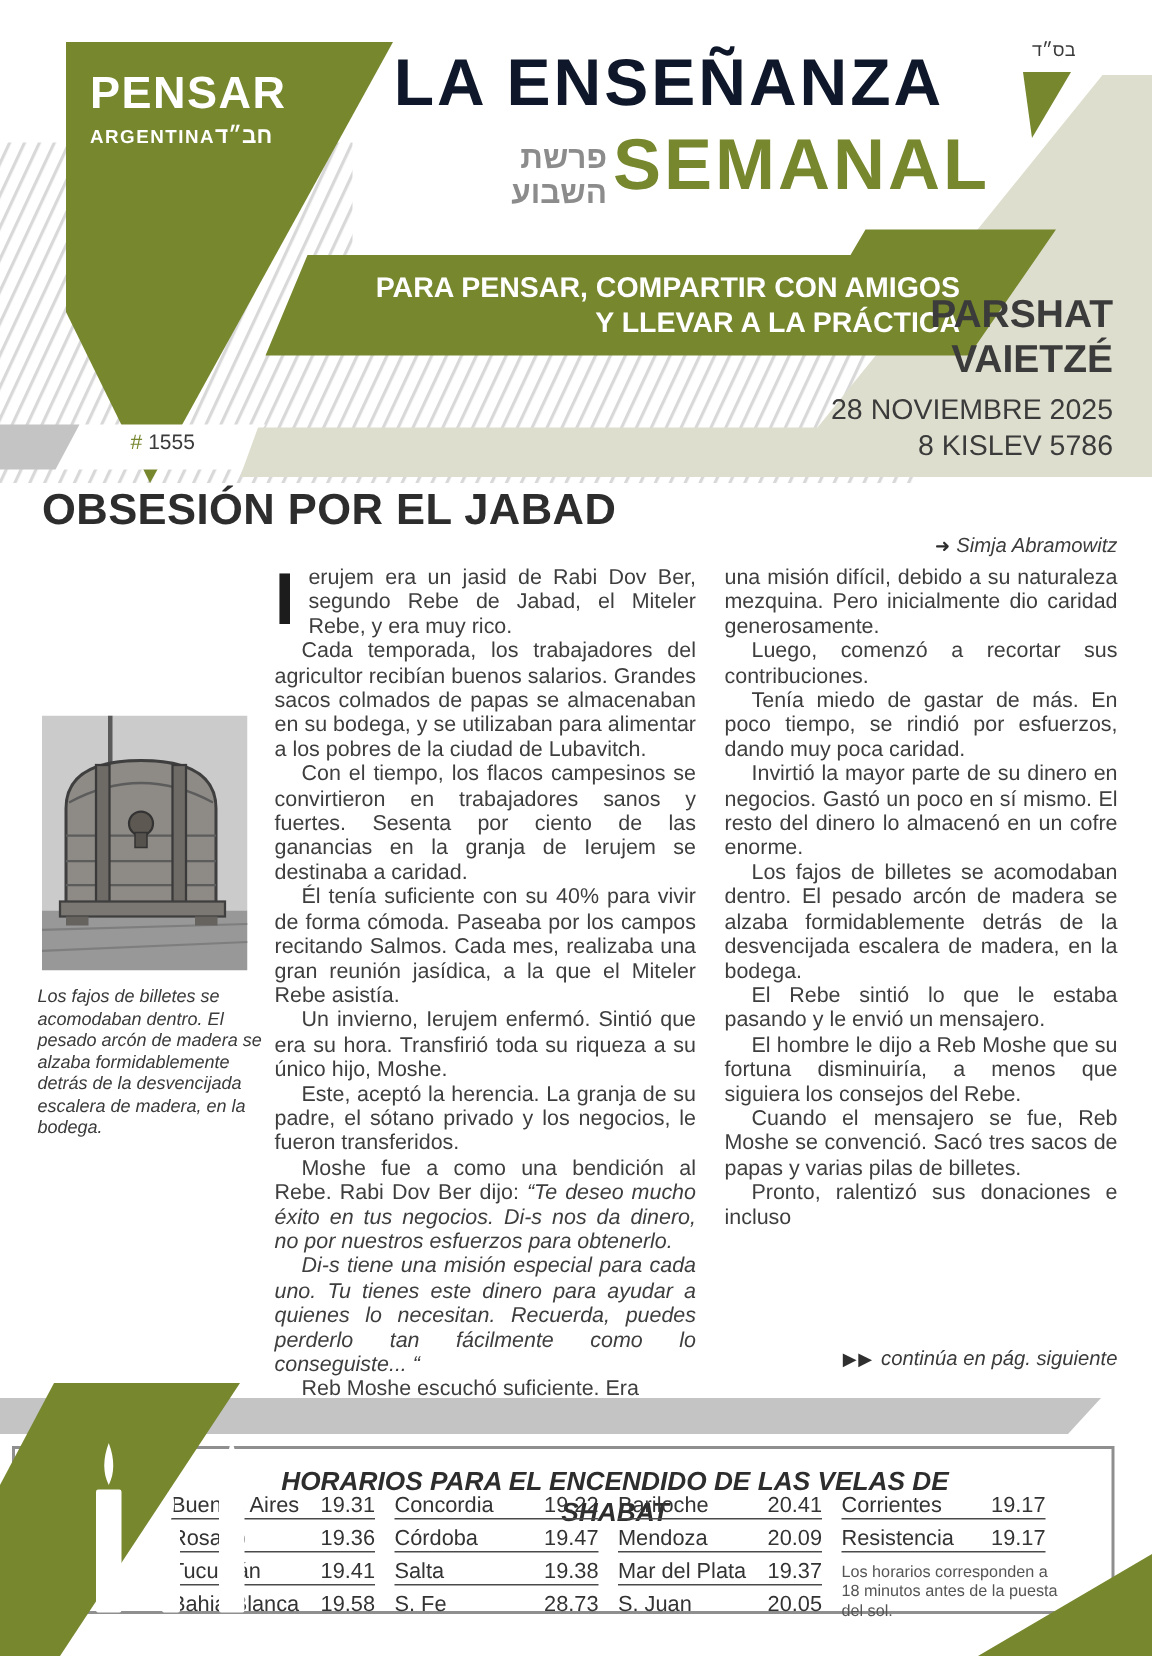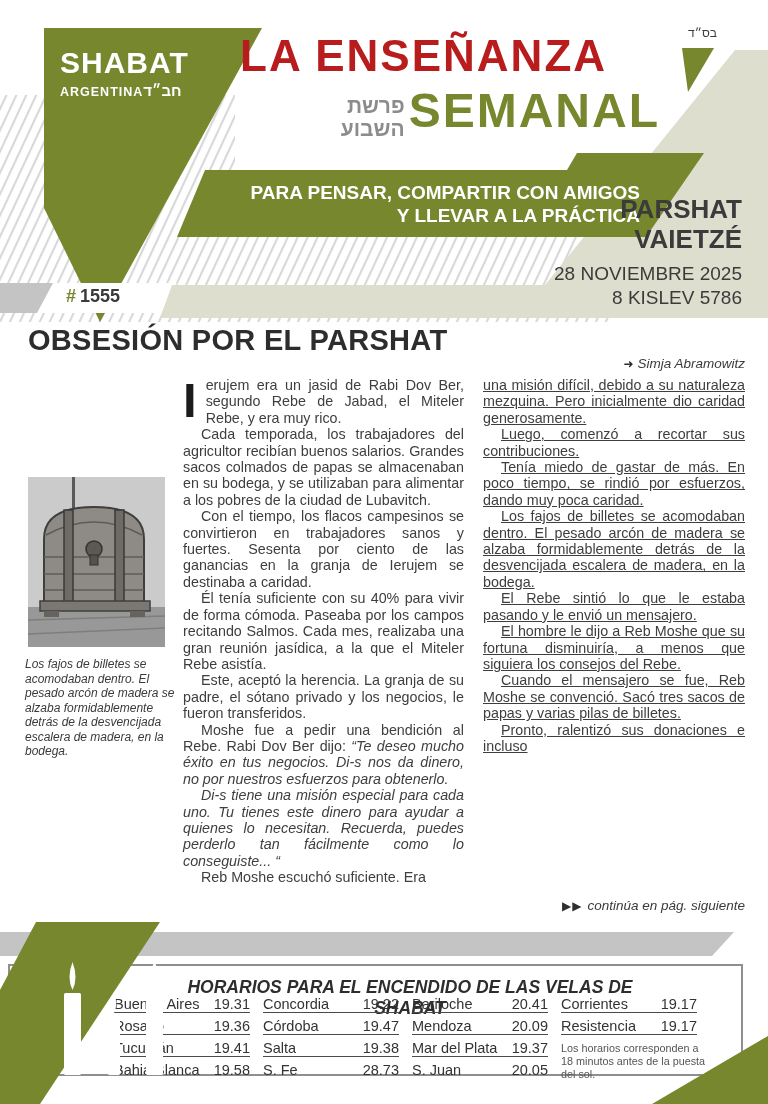"SHABAT" div.abs { text: SHABAT -> PENSAR }
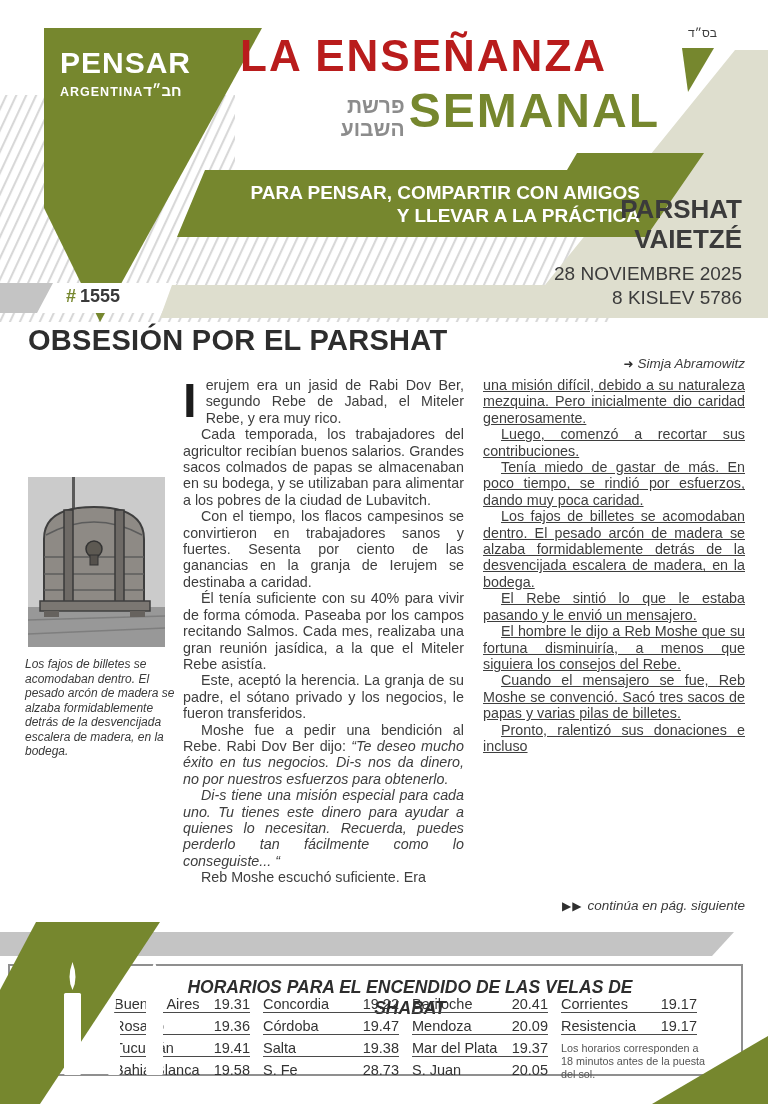"LA ENSEÑANZA" .title1 { color: #b91c1c -> #0f172a; text-align: left -> center }
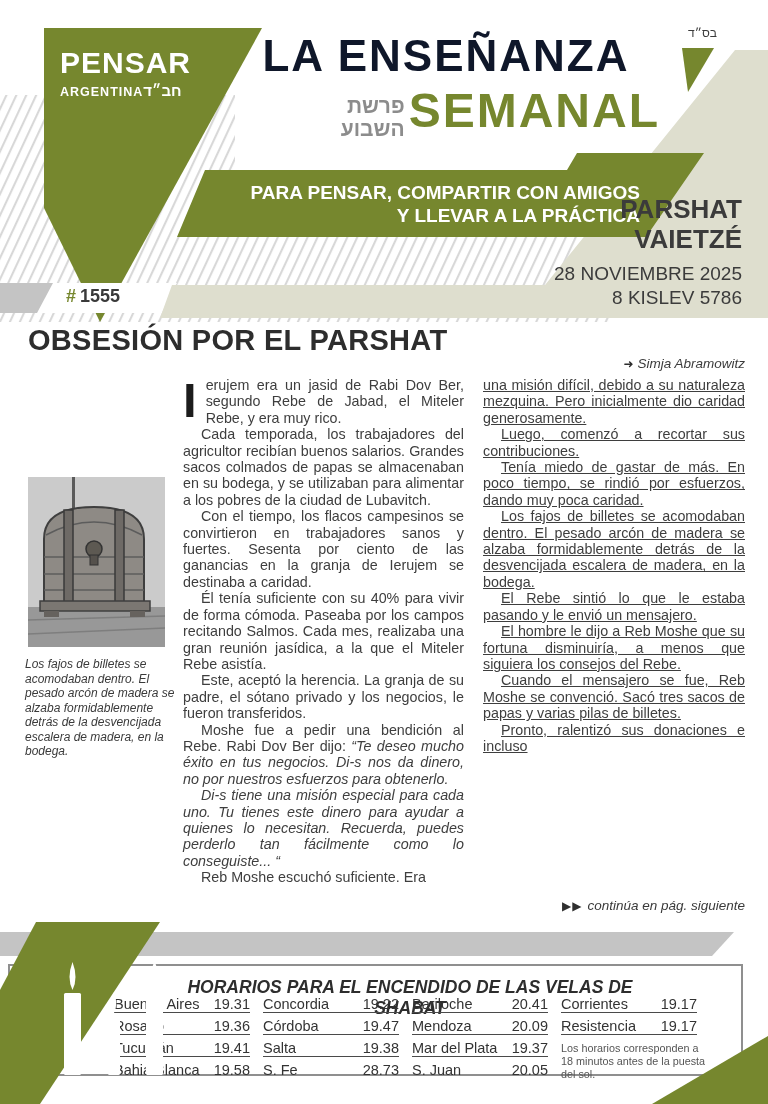"# 1555" .issue { font-size: 18px -> 14px; font-weight: bold -> normal; left: 66px -> 87px }
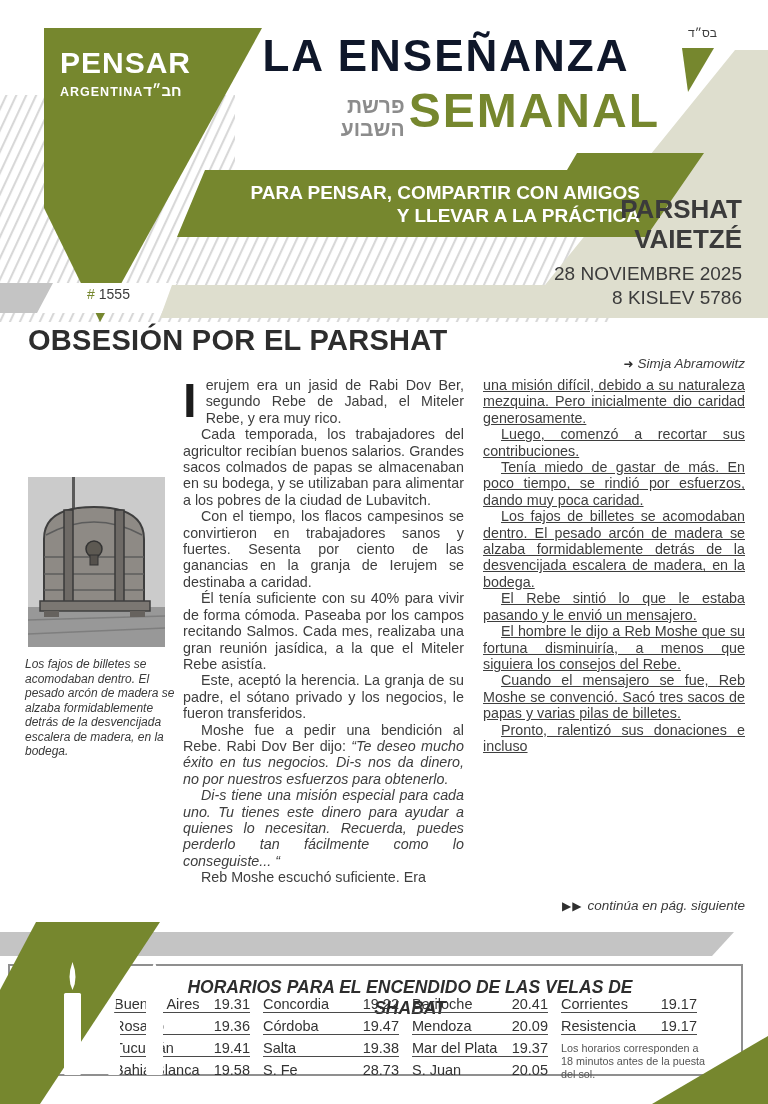"OBSESIÓN POR EL PARSHAT" div.abs { text: PARSHAT -> JABAD }
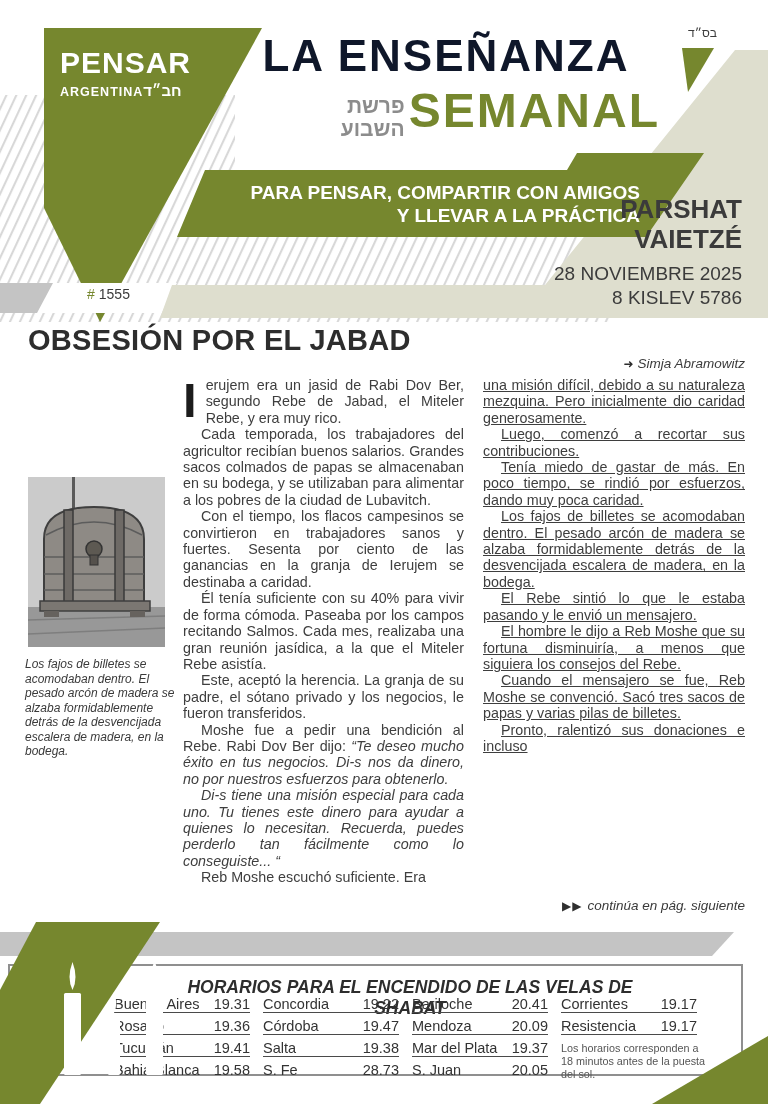"una misión difícil, debido a" .col2 { text-decoration: underline -> none }
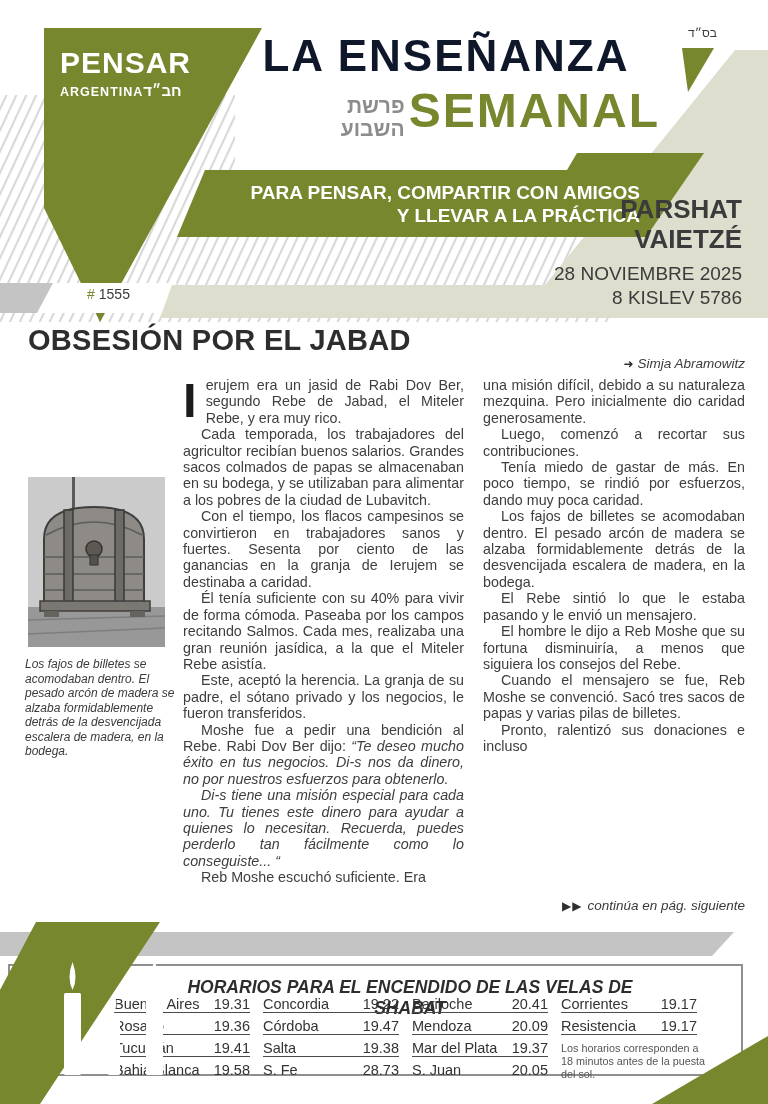"Invirtió la mayor parte de" p { html: none -> <p><span>Invirtió la mayor parte de su dinero en negocios. Gastó un poco en sí mismo. El resto del dinero lo almacenó en un cofre enorme.</span></p> }
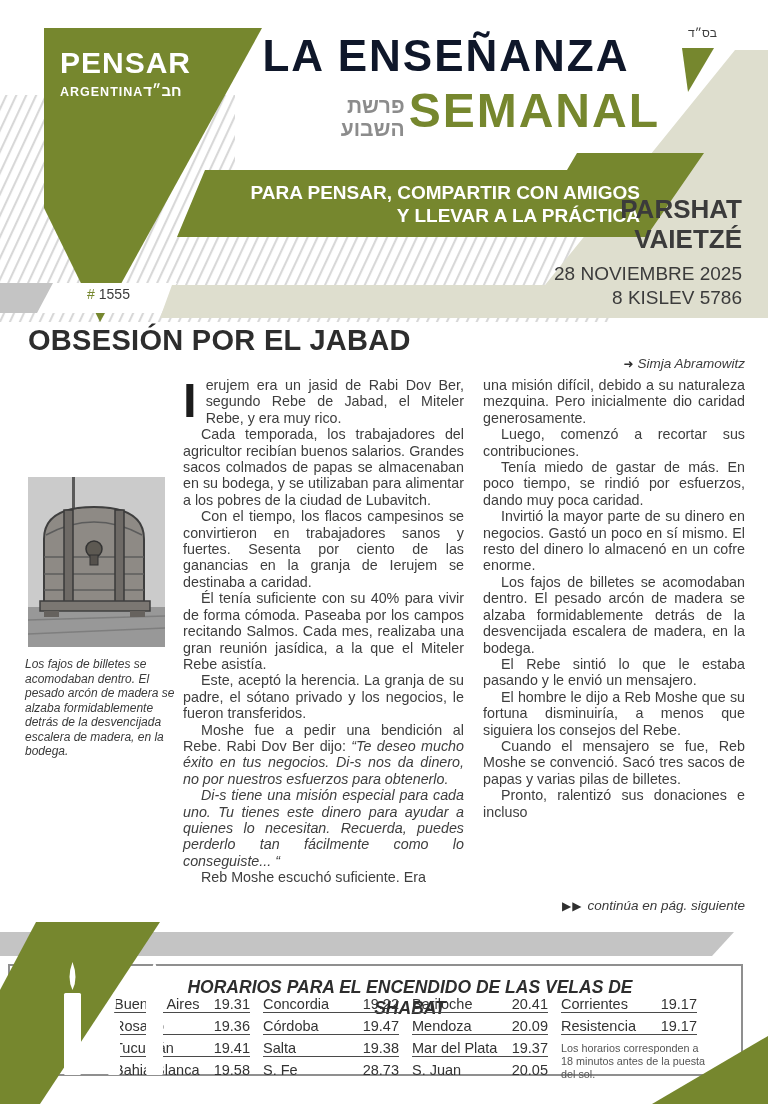"Un invierno, Ierujem enfermó. Sintió" p { html: none -> <p><span>Un invierno, Ierujem enfermó. Sintió que era su hora. Transfirió toda su riqueza a su único hijo, Moshe.</span></p> }
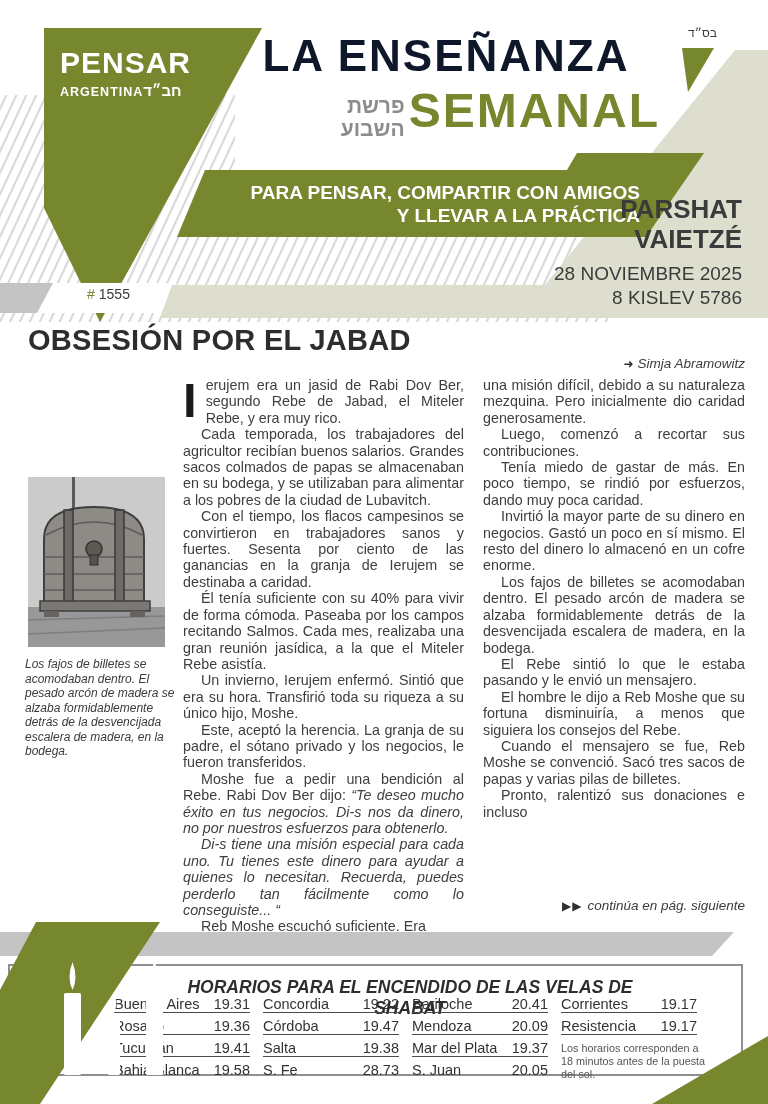"Moshe fue a pedir una" span { text: pedir -> como }
